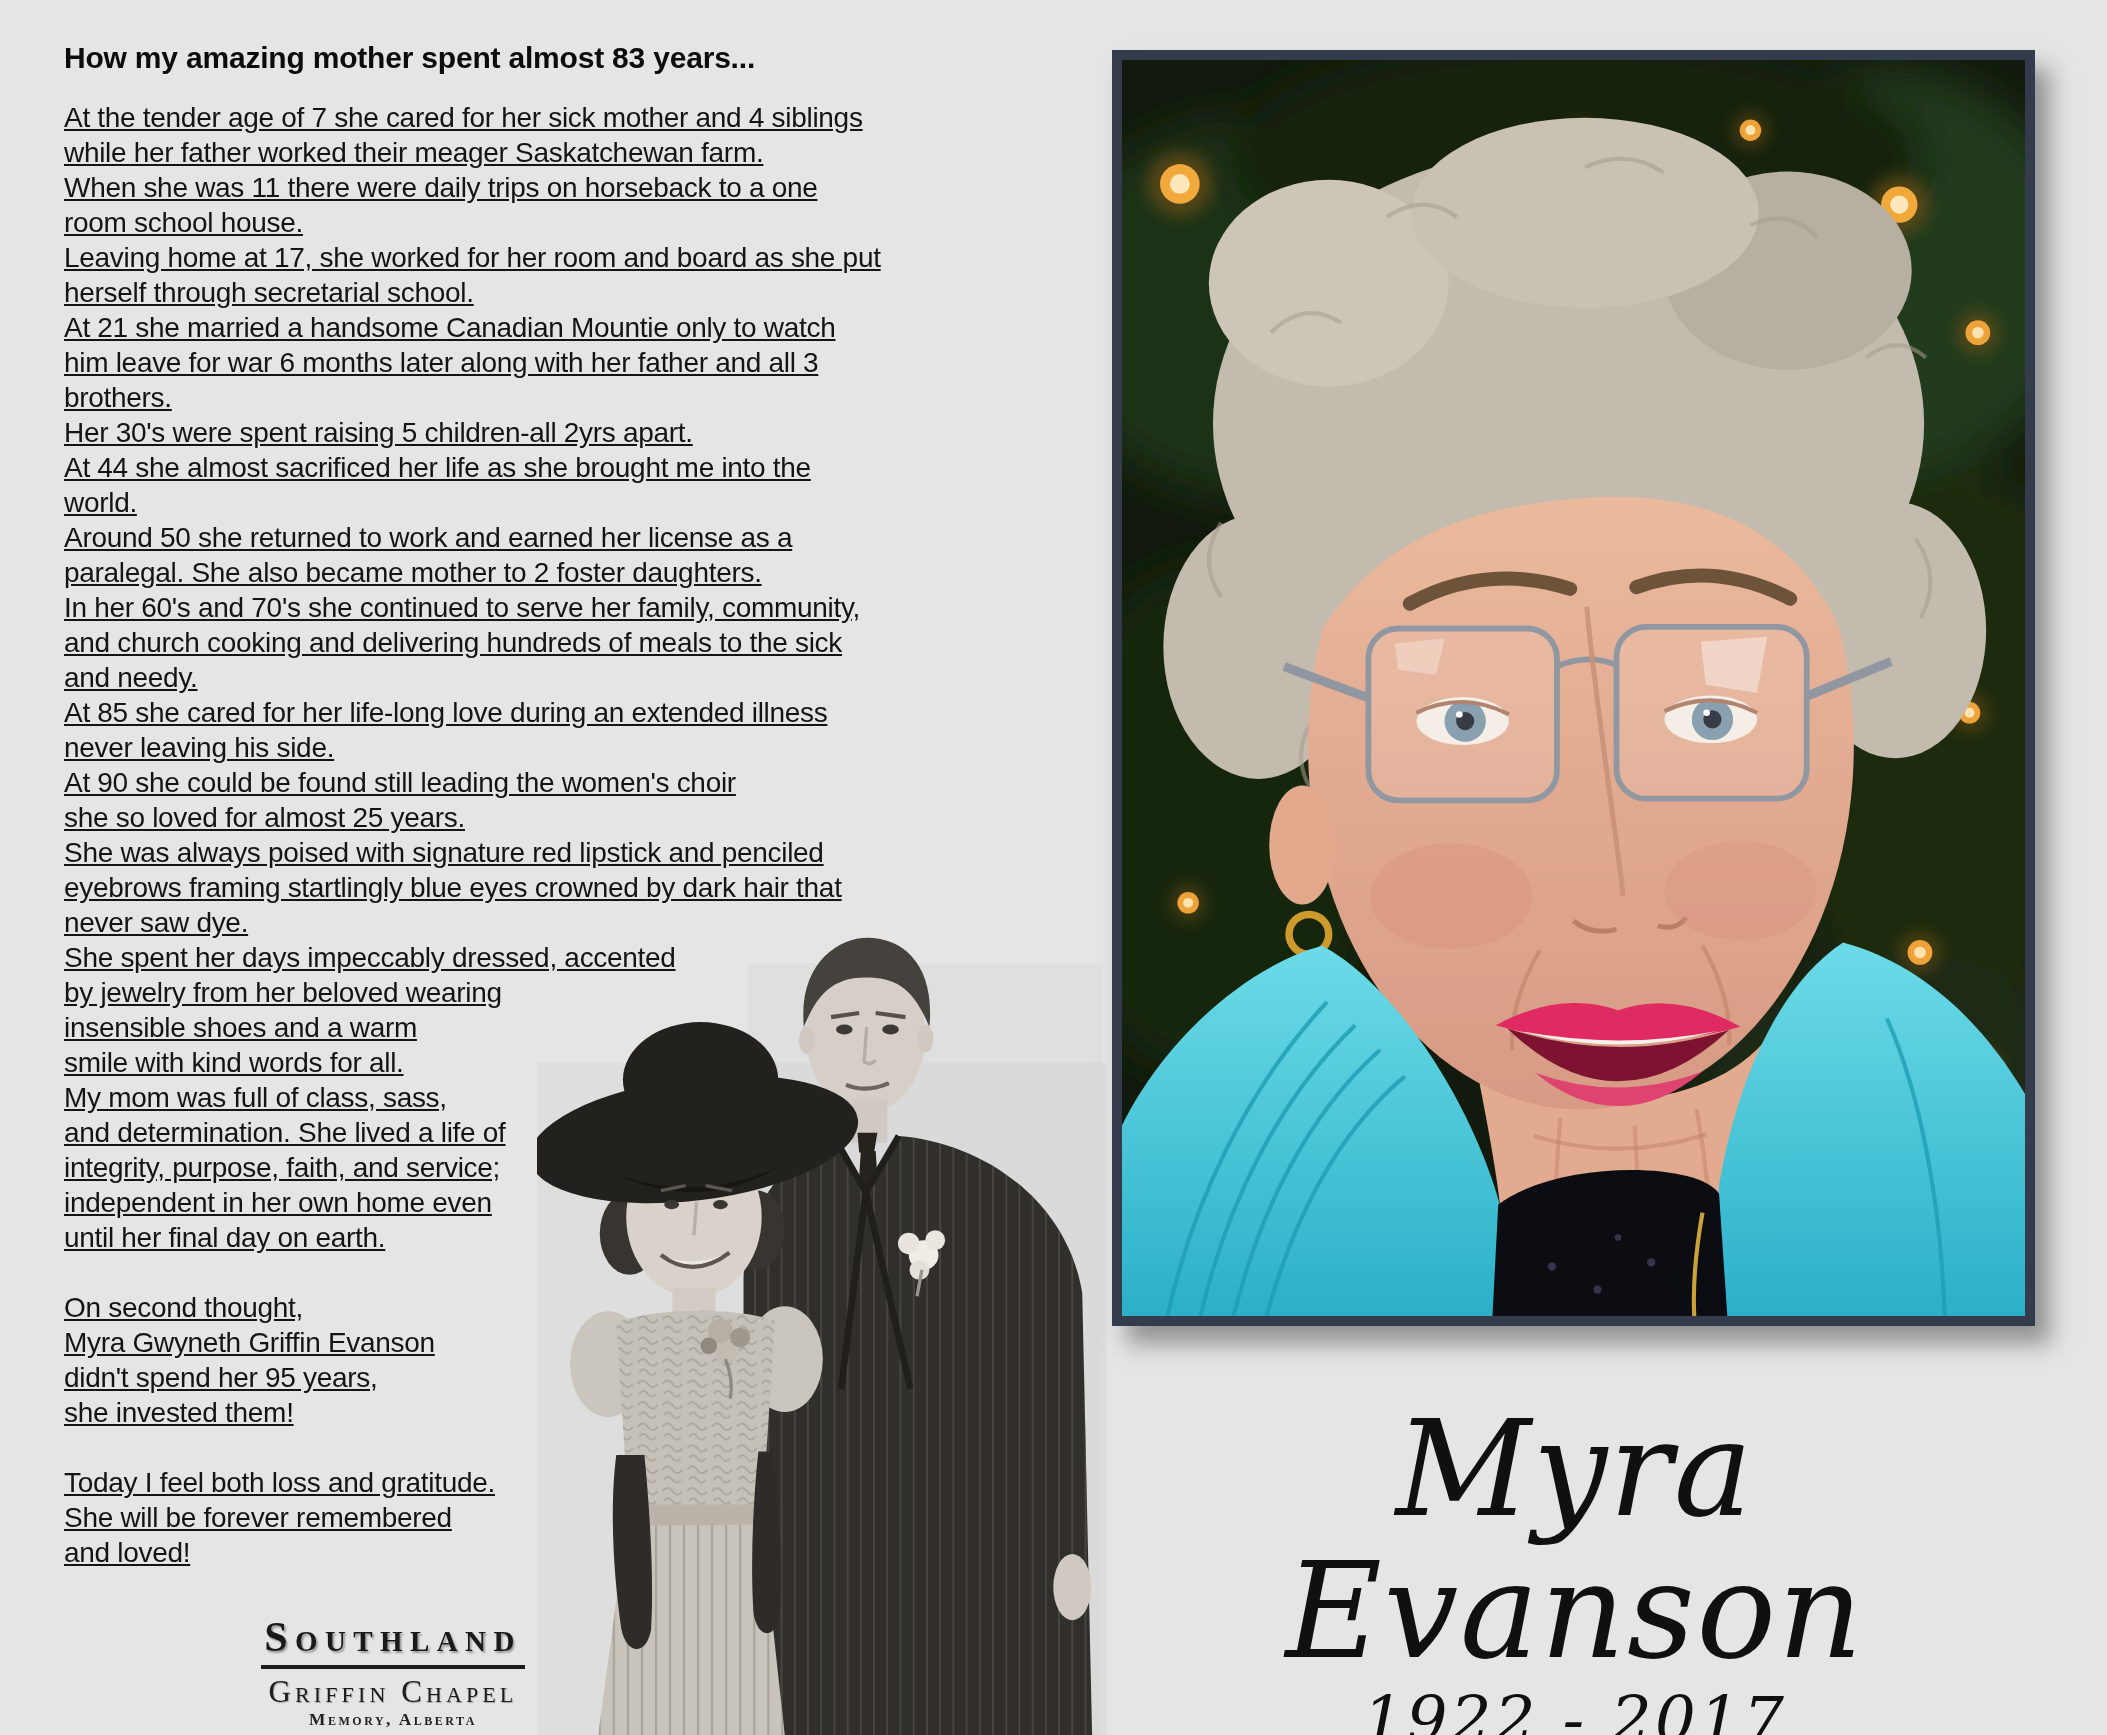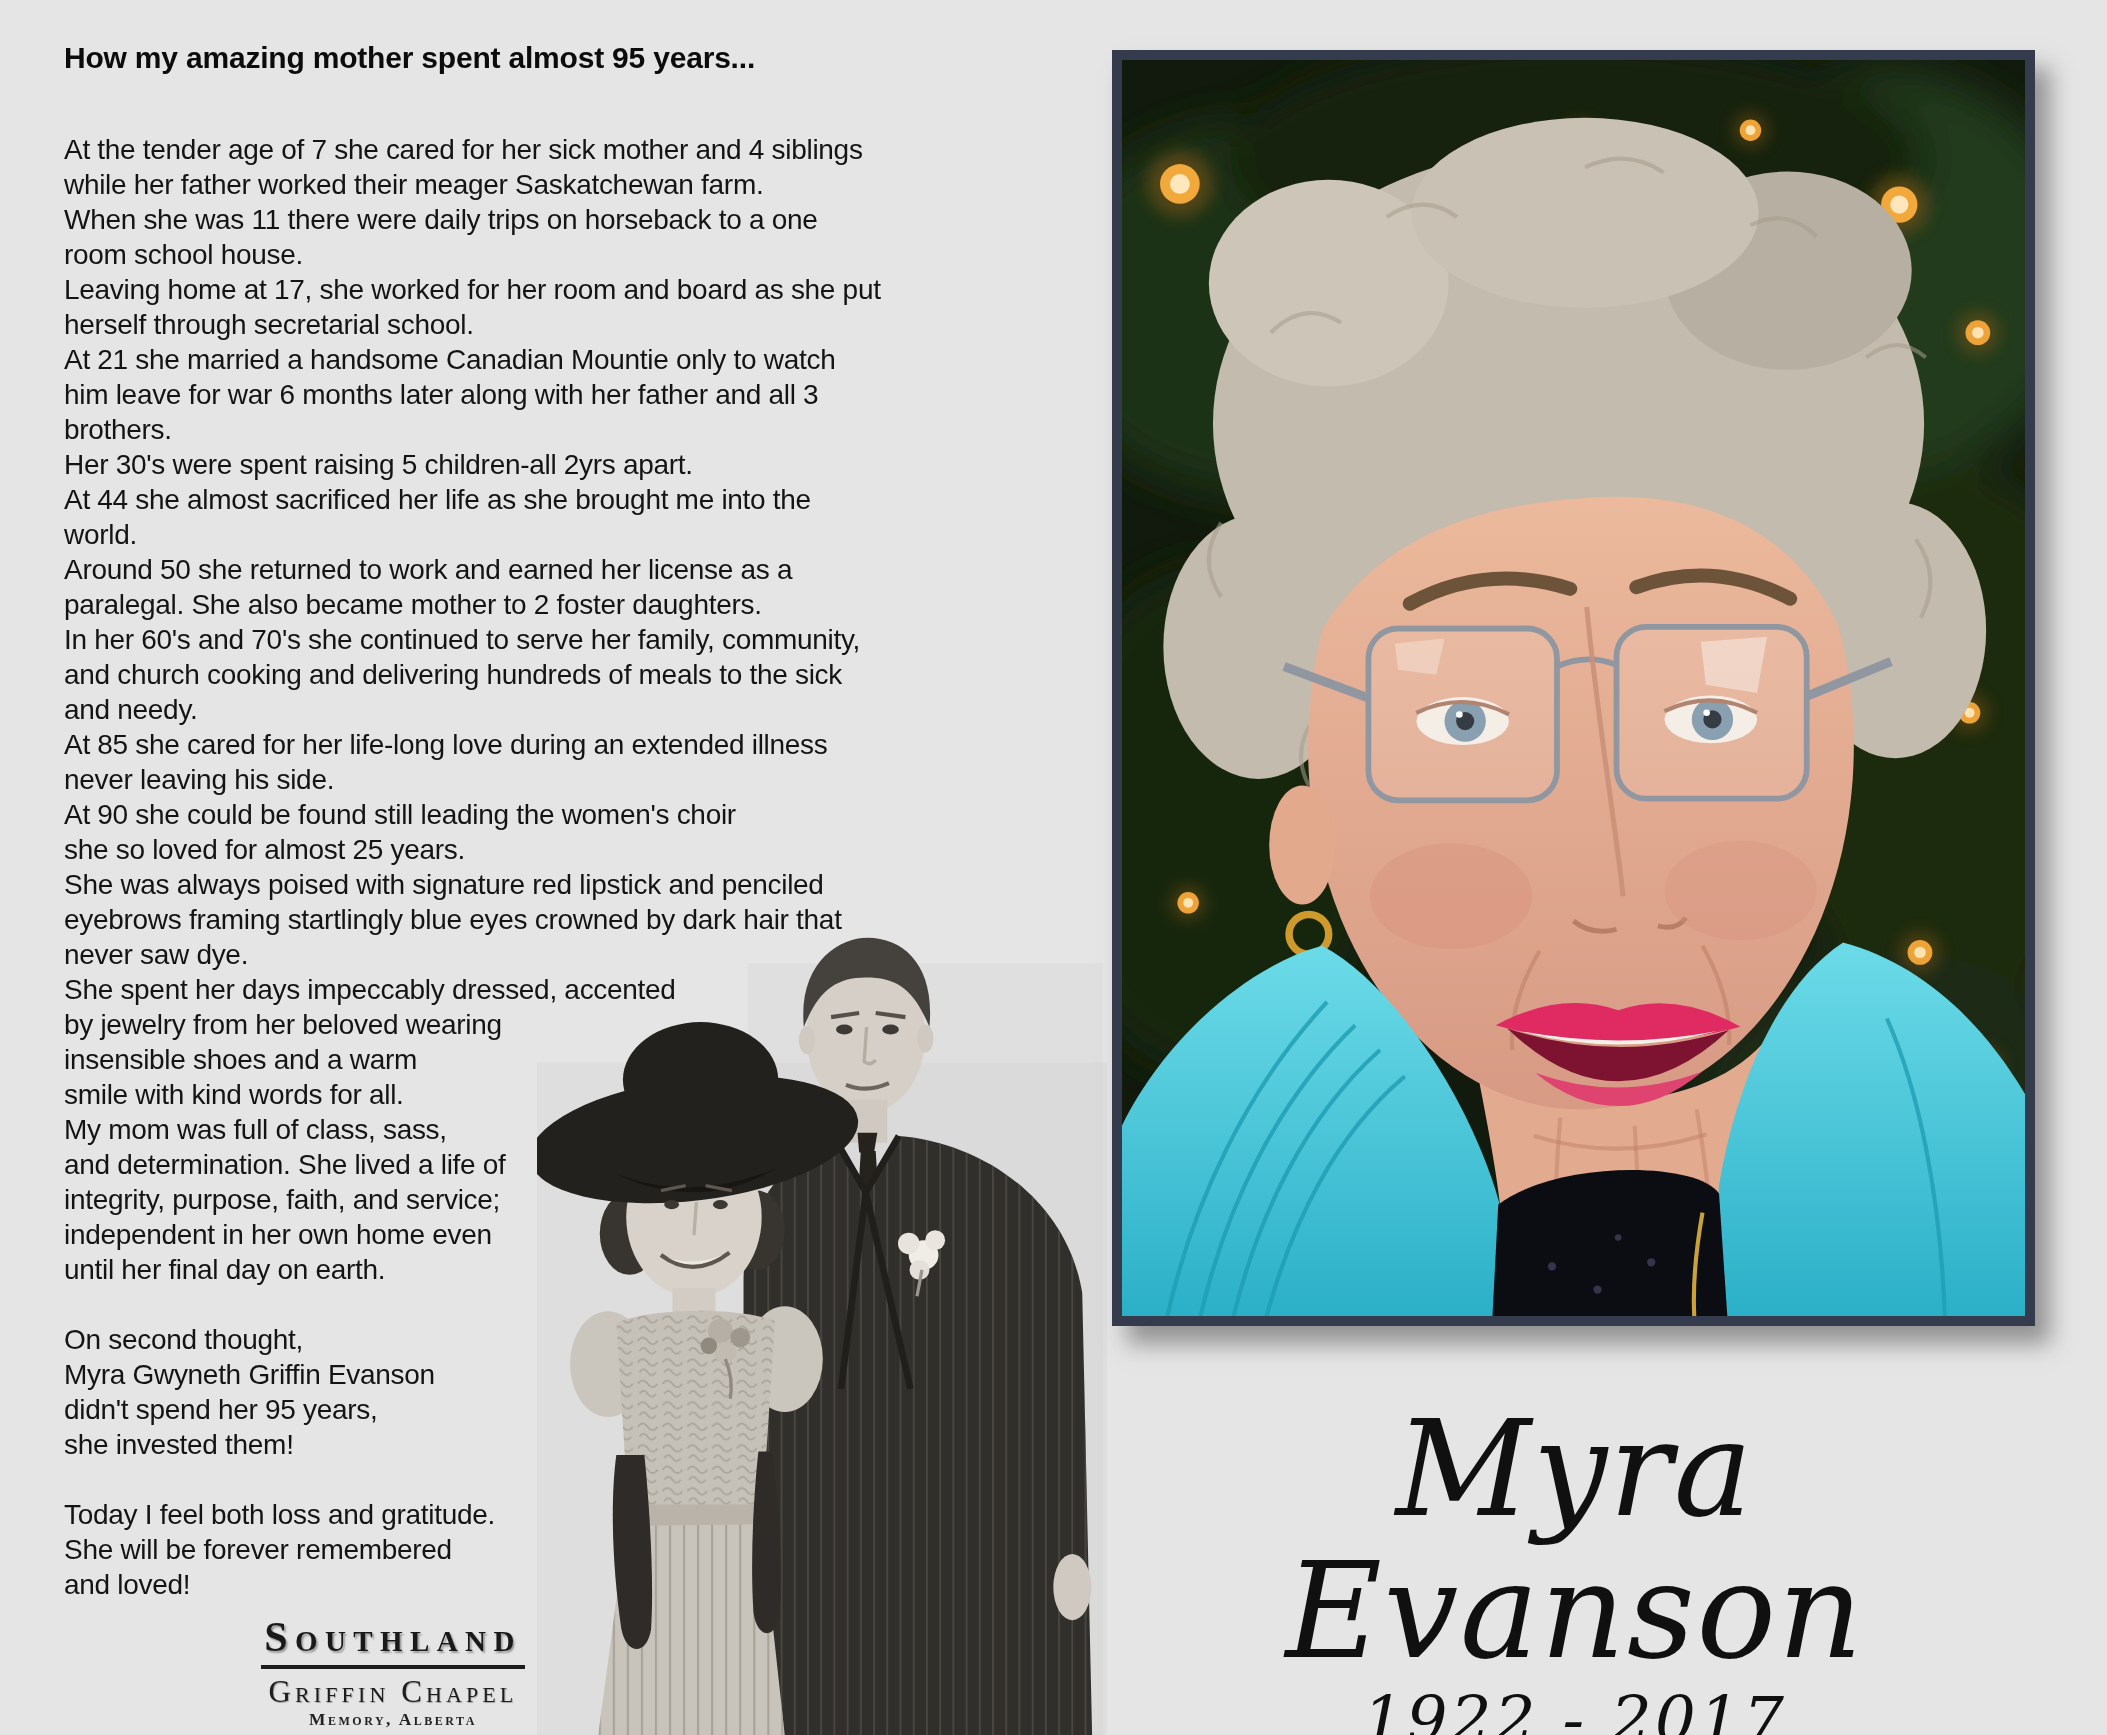"How my amazing mother spent" h1.tribute-title { text: 95 -> 83 }
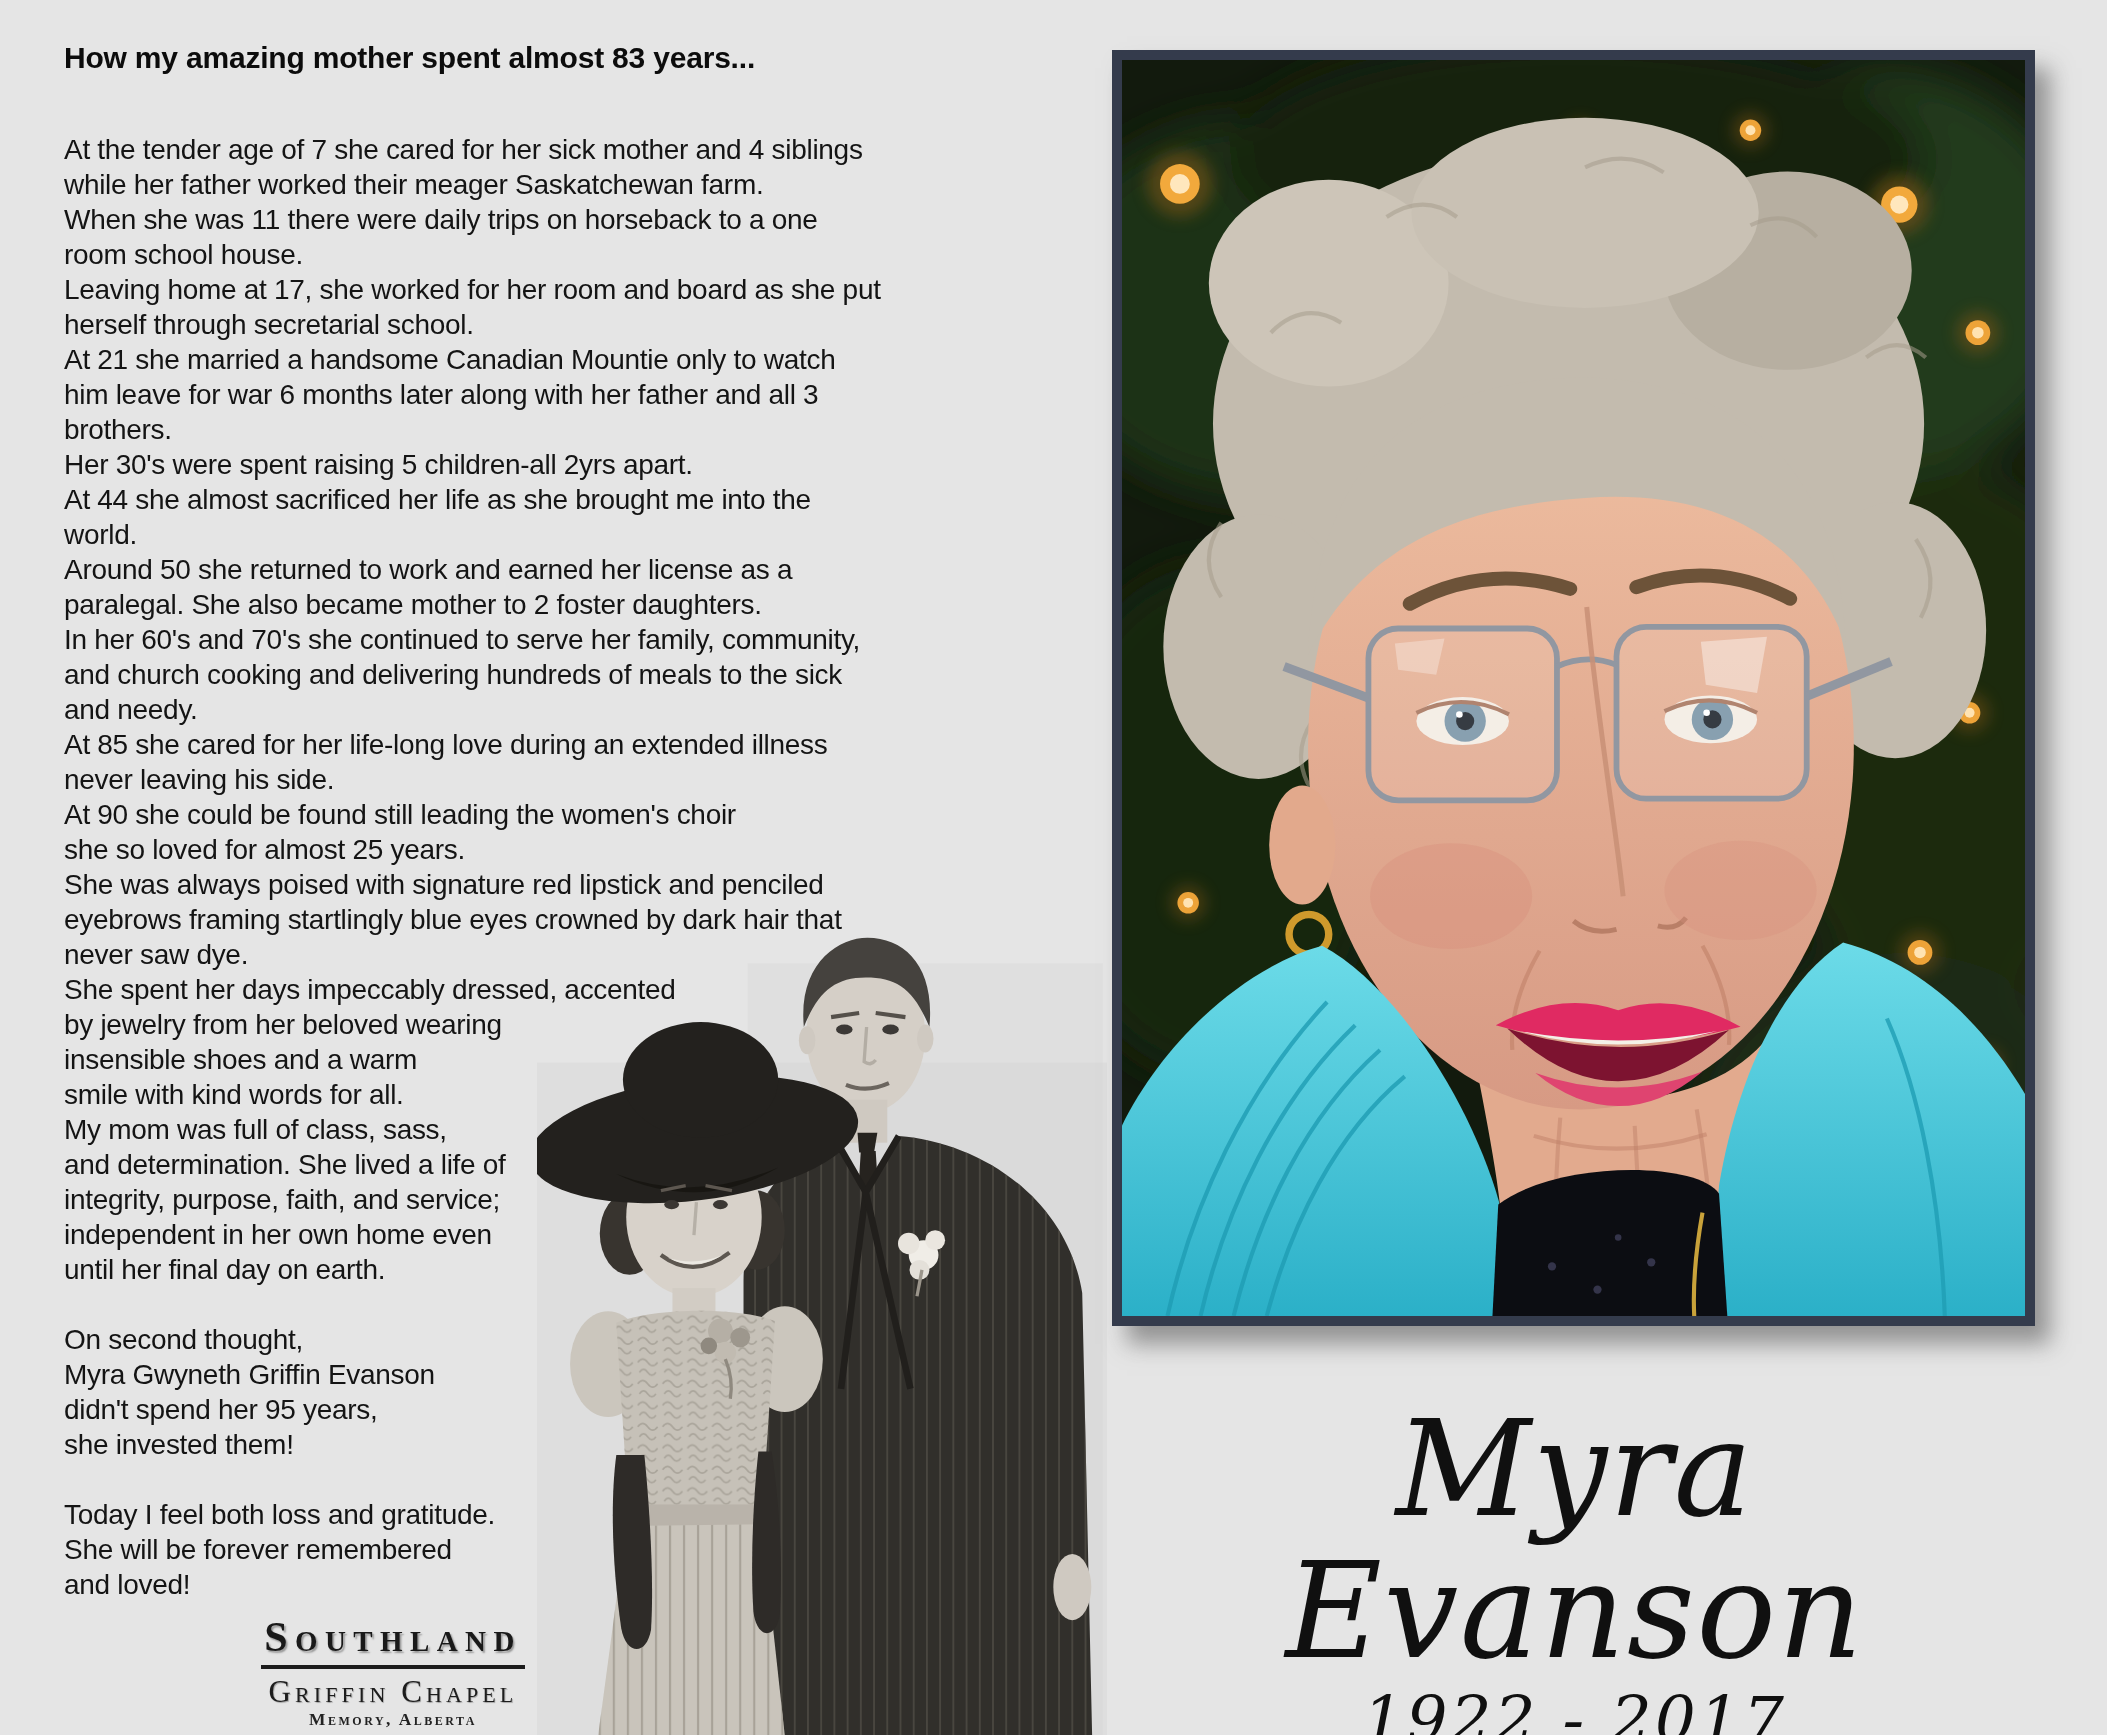"At the tender age of" .tribute-body { margin-top: 56px -> 24px; text-decoration: none -> underline }
